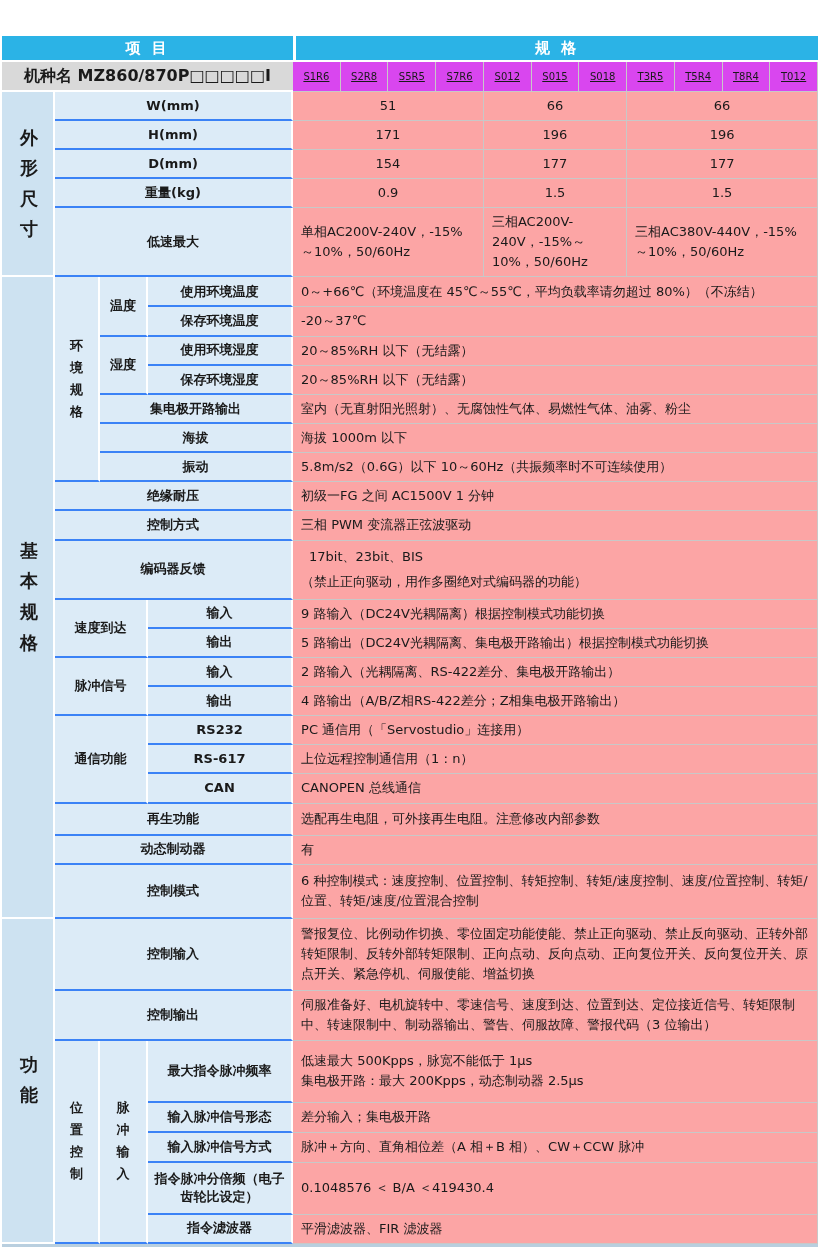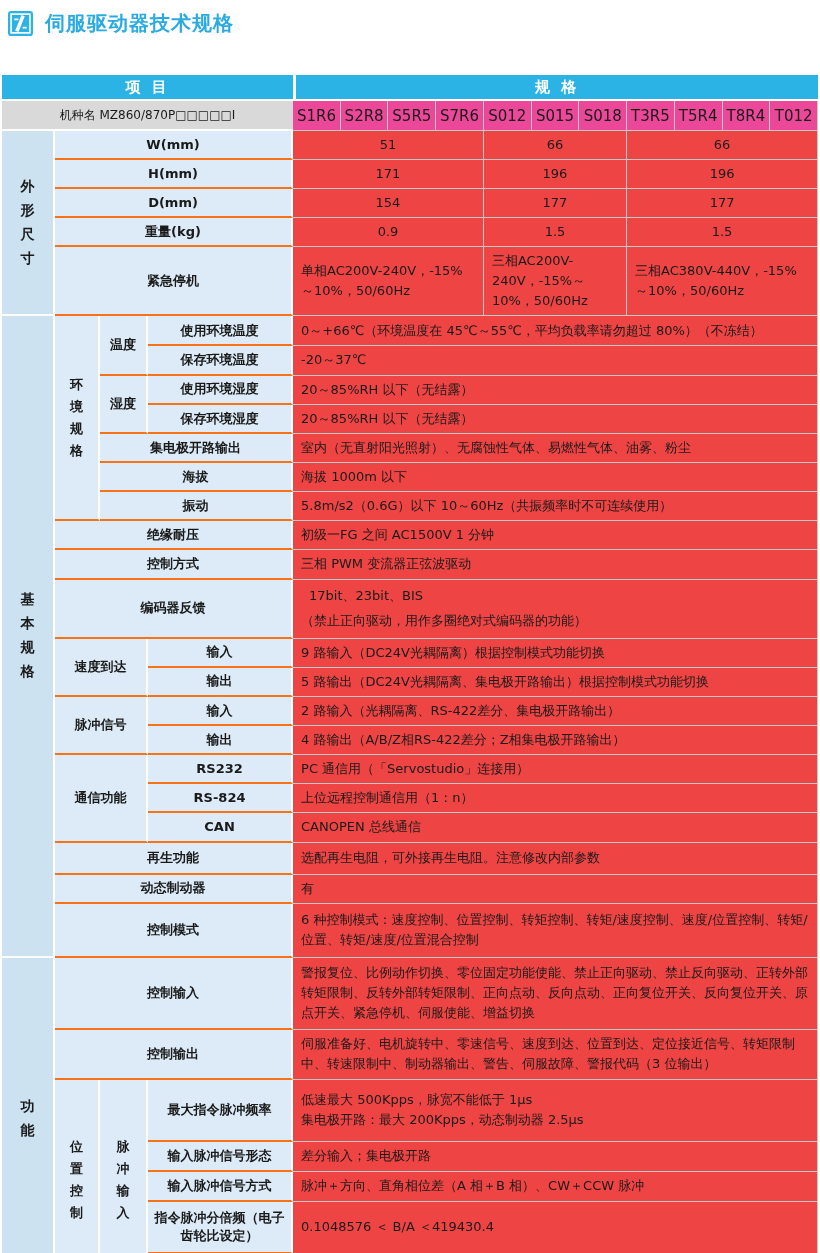"伺服驱动器技术规格" div.titlebar { html: <div> <svg> <rect></rect> <rect></rect> <path></path> <path></path> </svg> <span>伺服驱动器技术规格</span> </div> -> none }
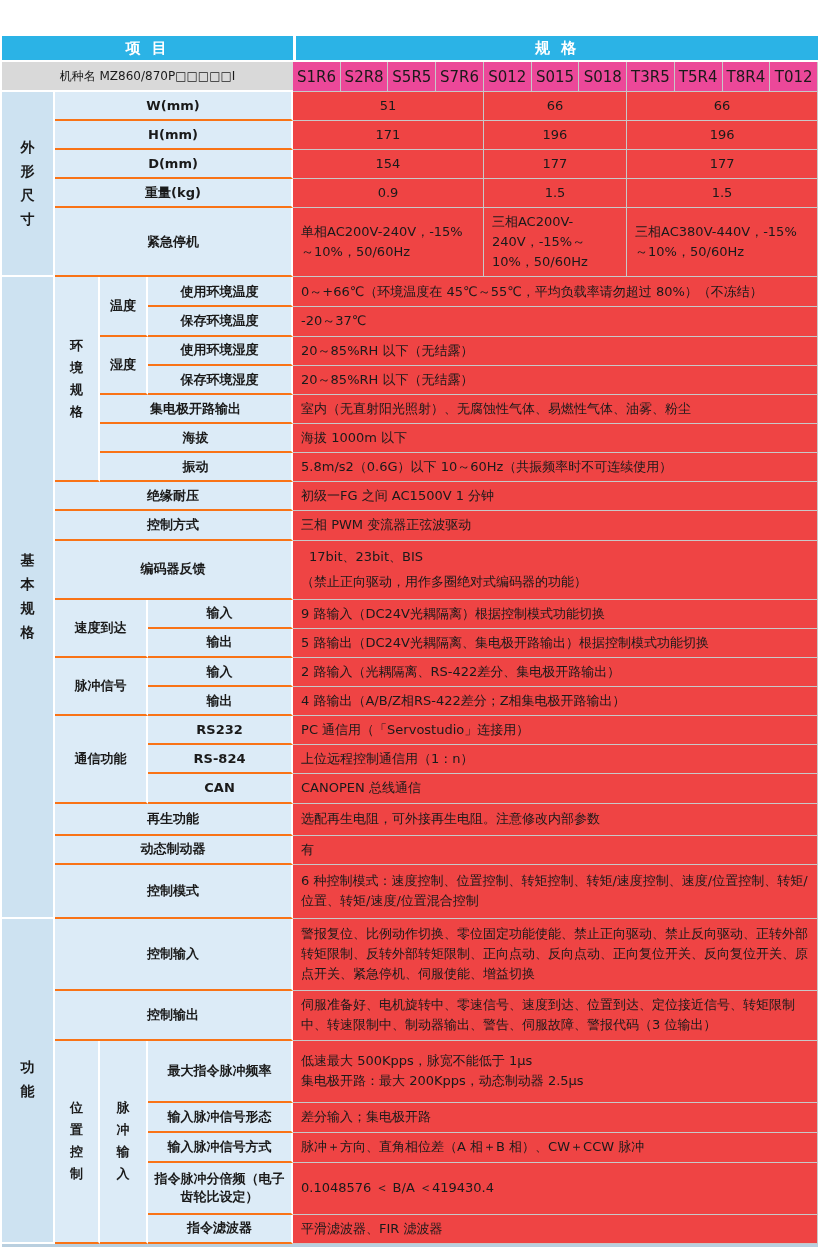"机种名 MZ860/870P□□□□□I" .model-label { font-size: 12px -> 16px; font-weight: normal -> bold }
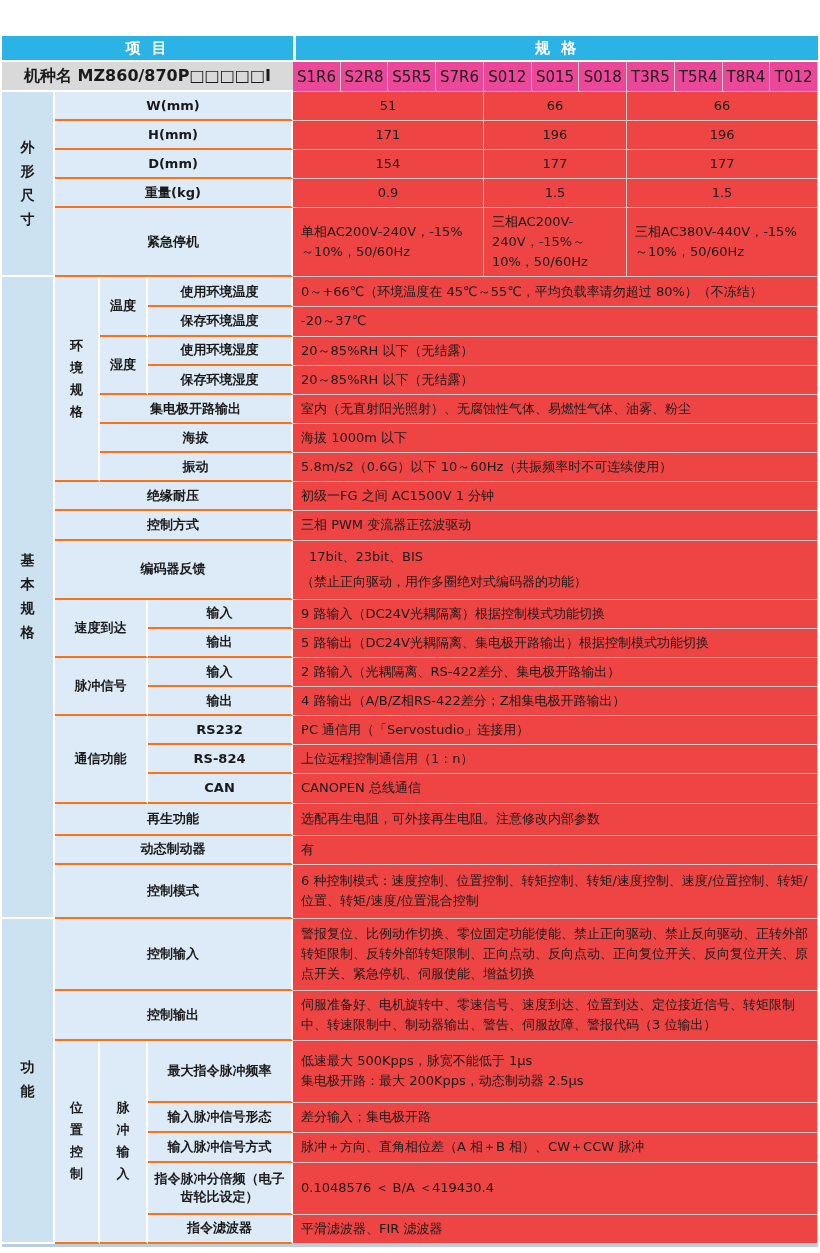"S1R6" .model-cell { background: #ec4899 -> #d946ef; font-size: 15px -> 10px; text-decoration: none -> underline }
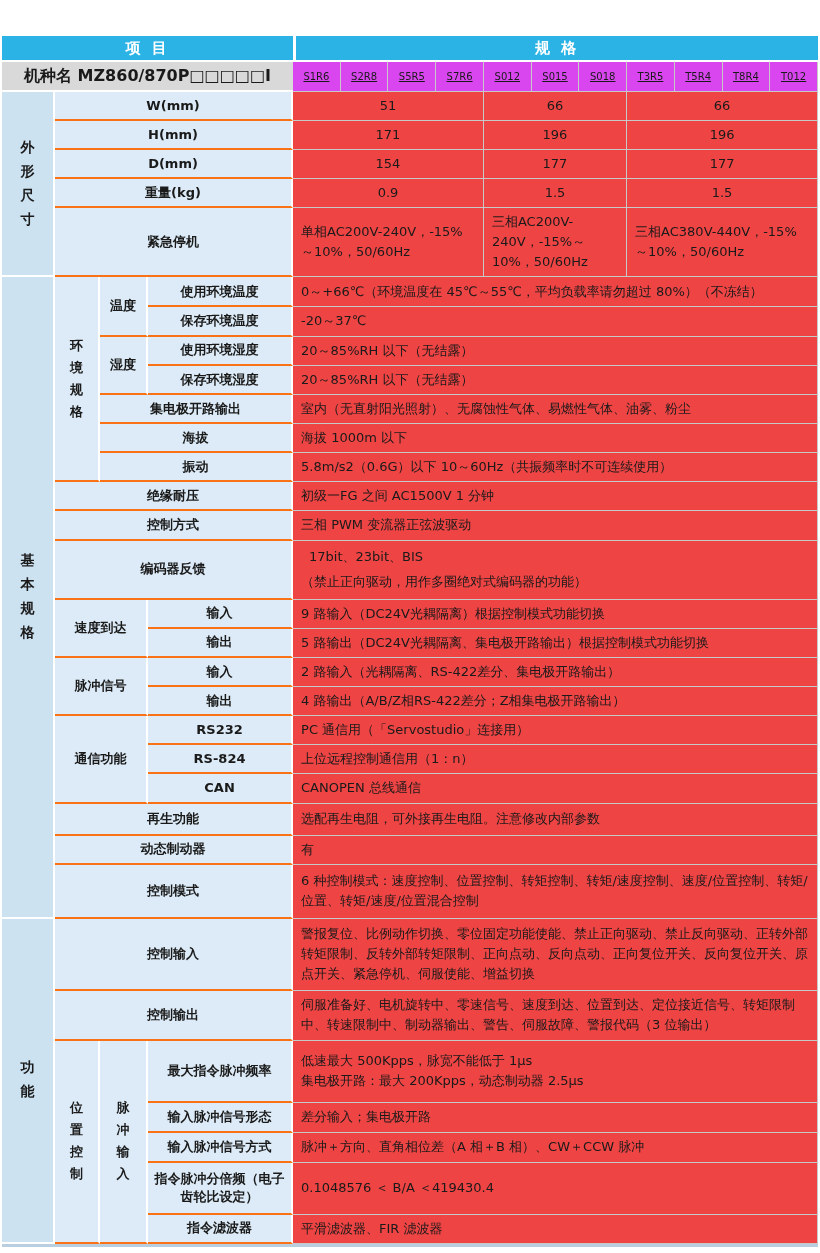"W(mm)" .lbl { border-bottom: 2px solid #f97316 -> 2px solid #3b82f6 }
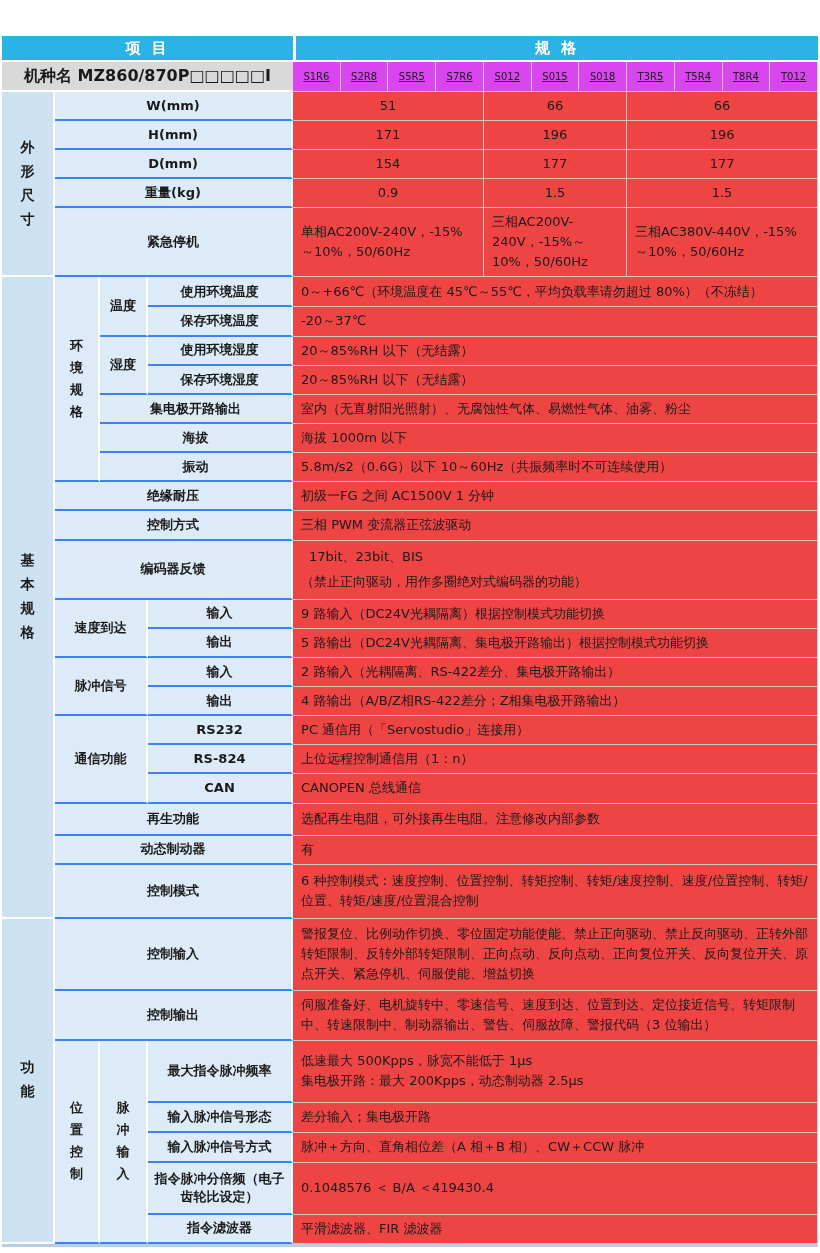"51" .val { background: #ef4444 -> #fca5a5 }
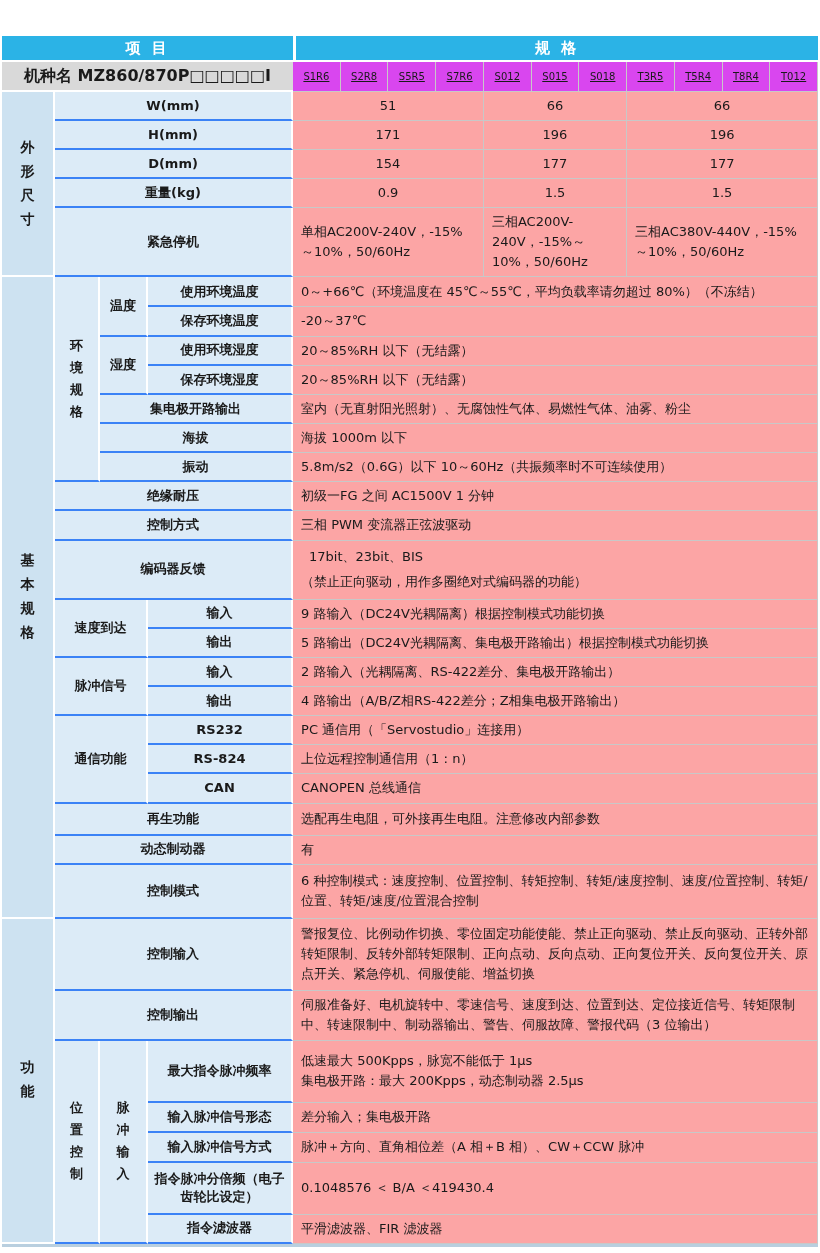"外形尺寸" .sec { font-size: 14px -> 18px }
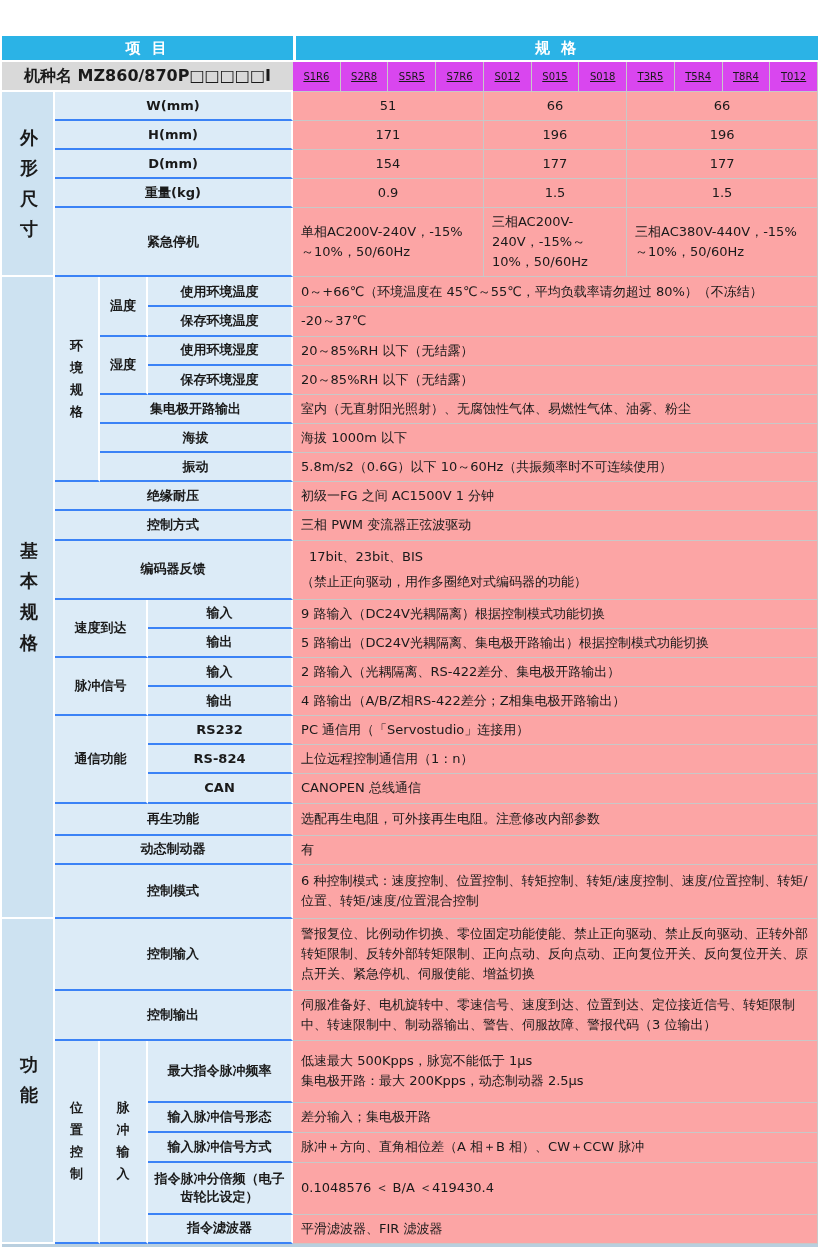"紧急停机" td.lbl { text: 紧急停机 -> 低速最大 }
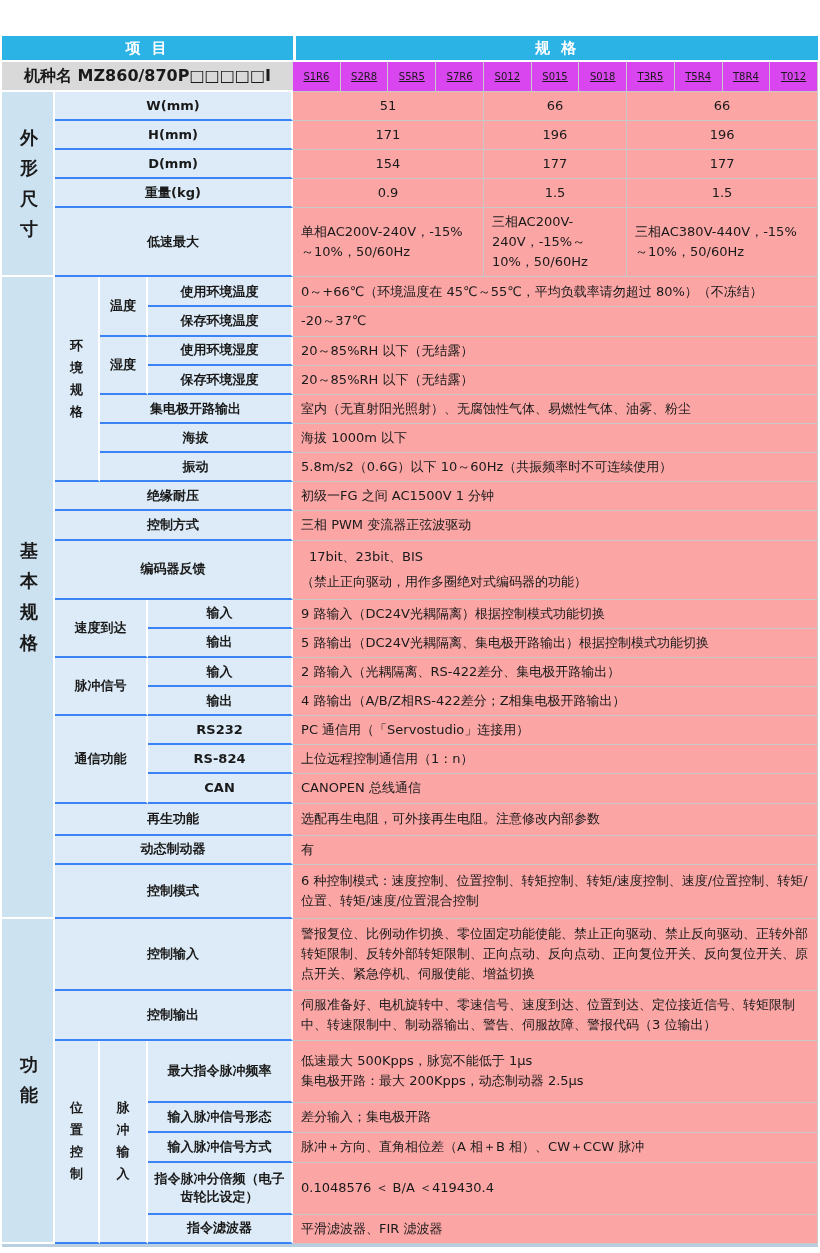"RS-824" td.lbl { text: RS-824 -> RS-617 }
